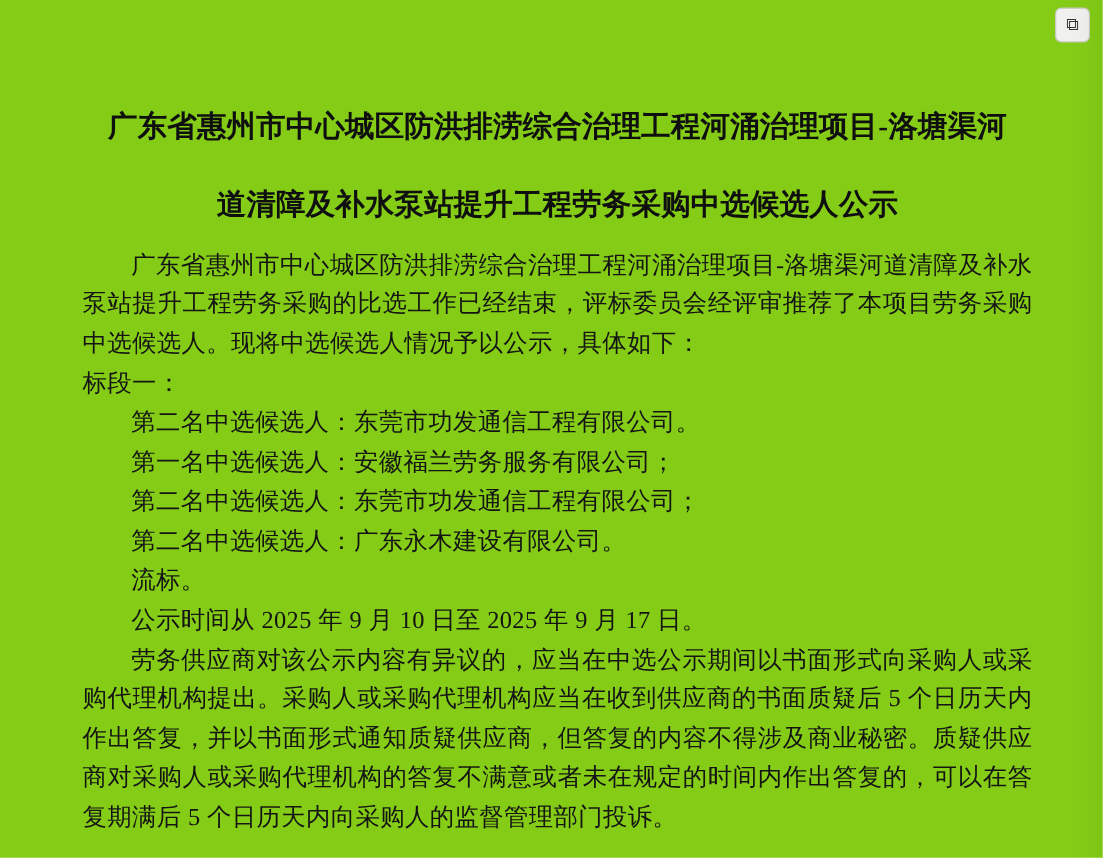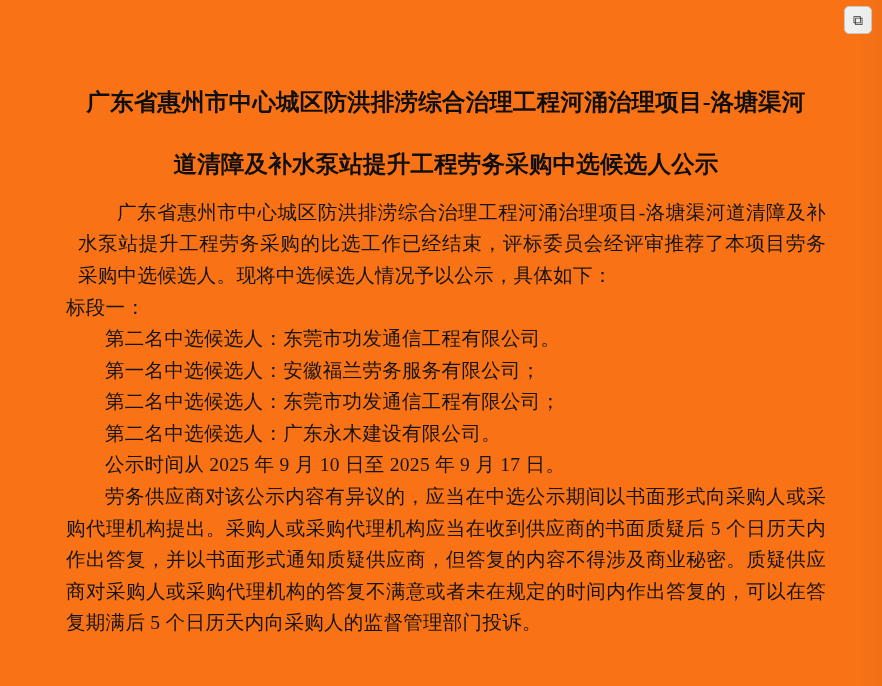"广东省惠州市中心城区防洪排涝综合治理工程河涌治理项目-洛塘渠河" .page { background: #f97316 -> #84cc16 }
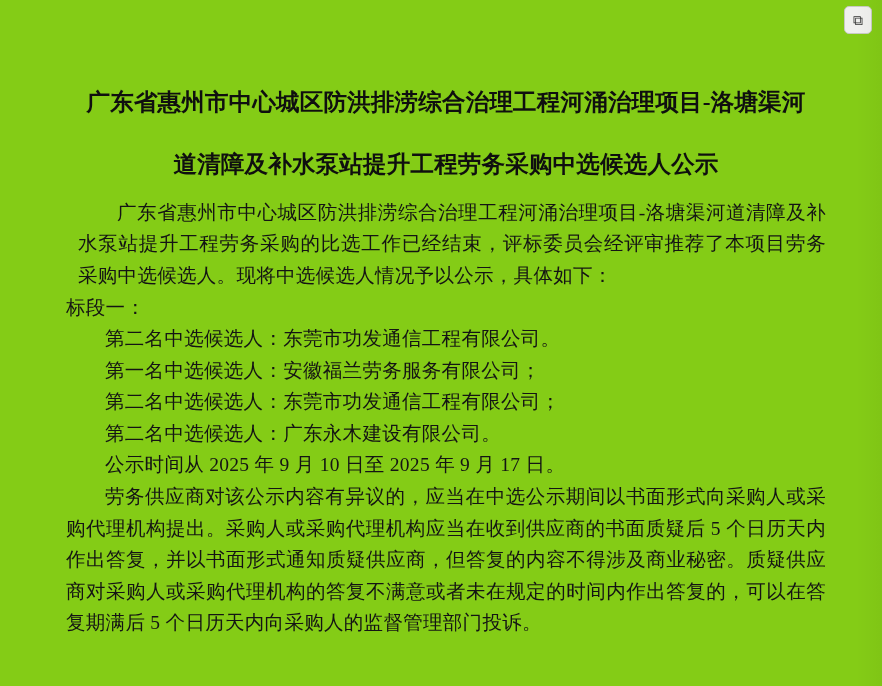"广东省惠州市中心城区防洪排涝综合治理工程河涌治理项目-洛塘渠河道清障及补水泵站提" .indent2 { margin-left: 12px -> none }
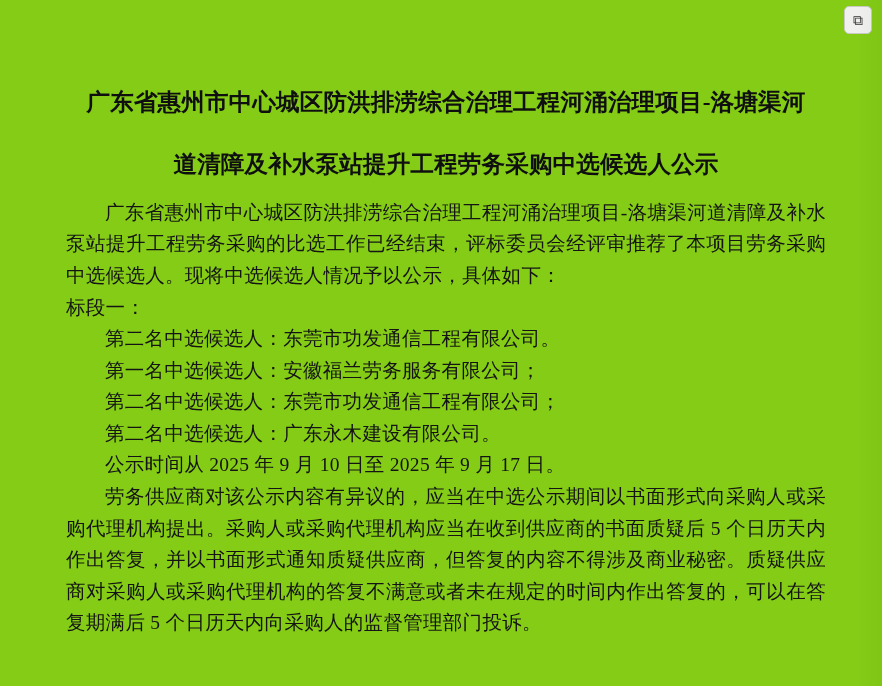"流标。" p.entry { html: none -> <p>流标。</p> }
